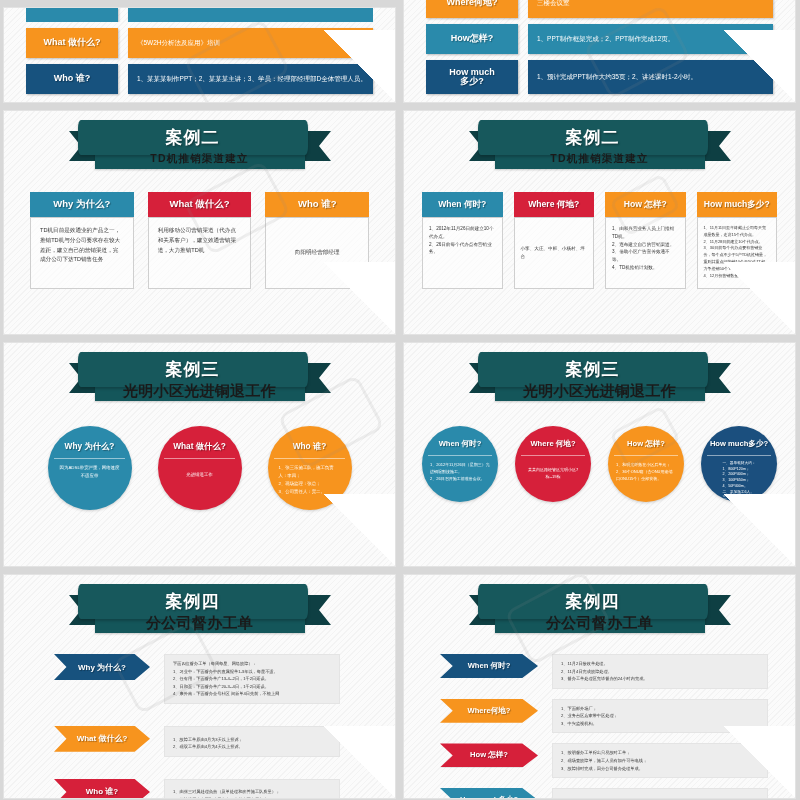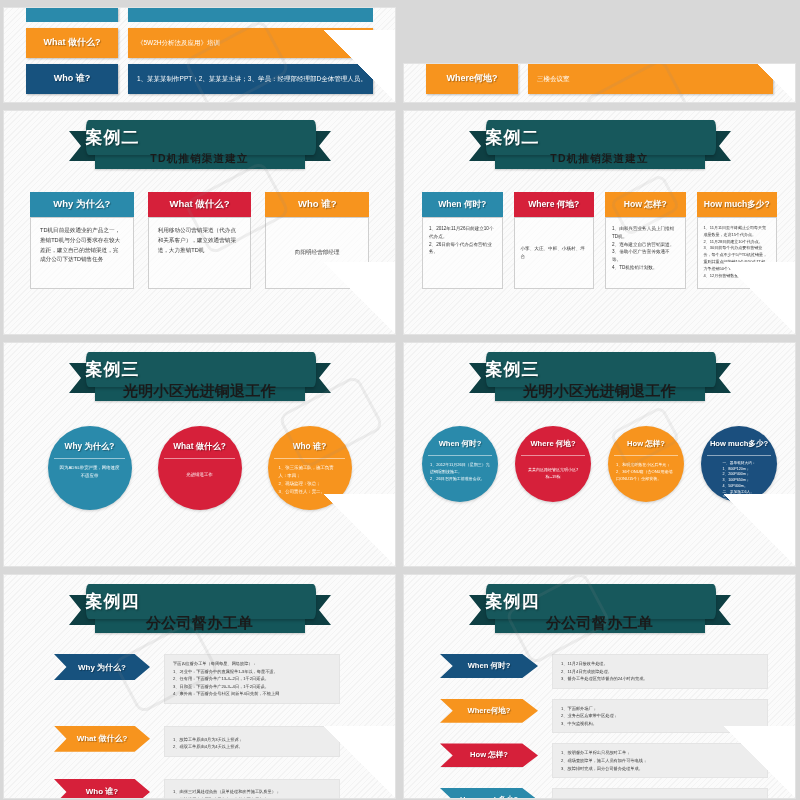"How怎样?" div.row { html: none -> <div> <div>How怎样?</div> <div>1、PPT制作框架完成；2、PPT制作完成12页。</div> </div> }
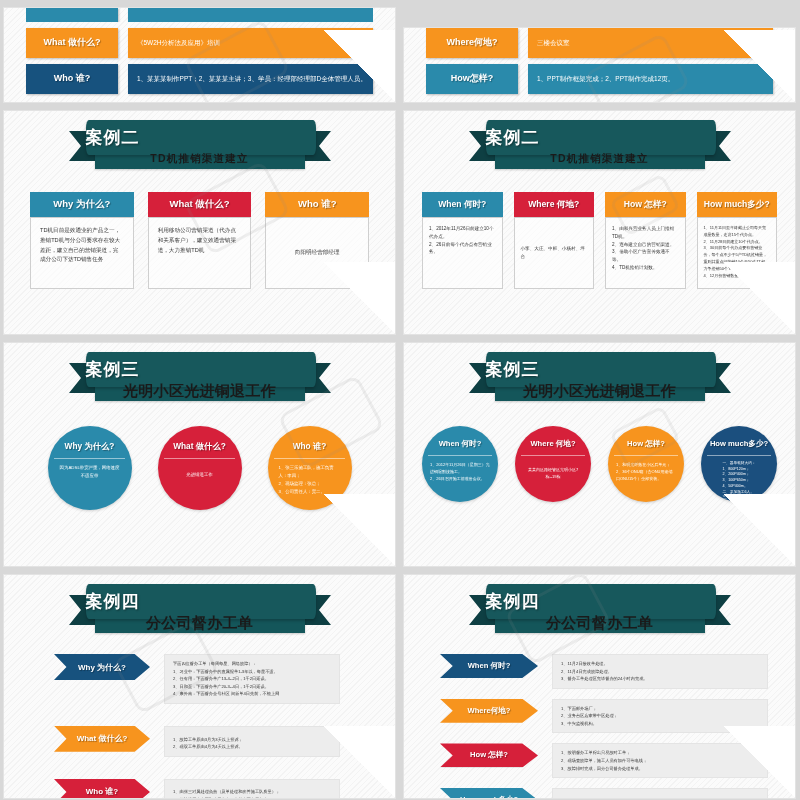"How much" div.row { html: none -> <div> <div>How much 多少?</div> <div>1、预计完成PPT制作大约35页；2、讲述课时1-2小时。</div> </div> }
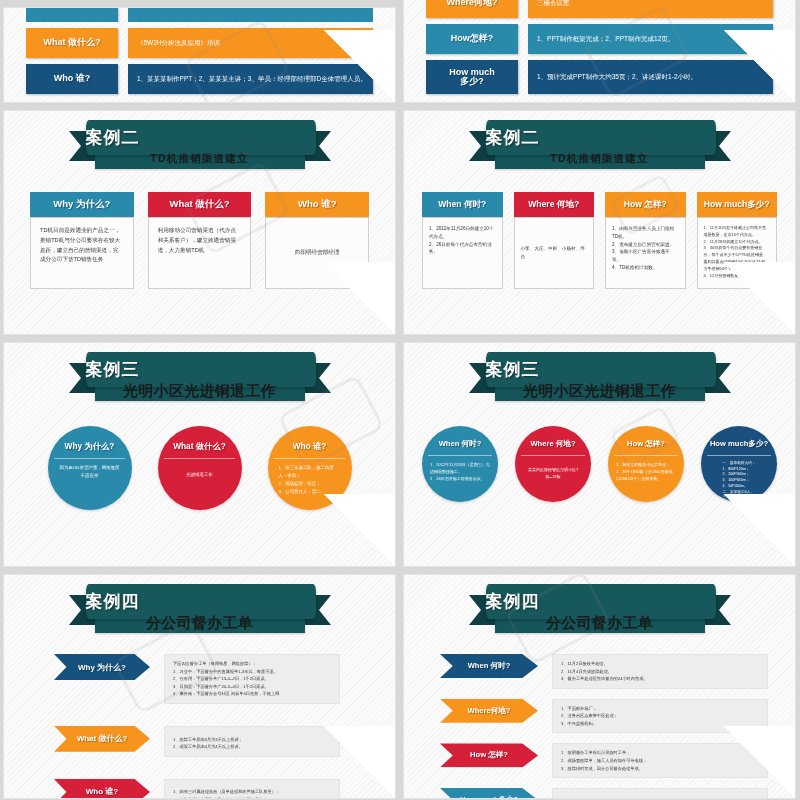"案例二" .ribbon .band { justify-content: flex-start -> center; left: 17px -> 9px }
